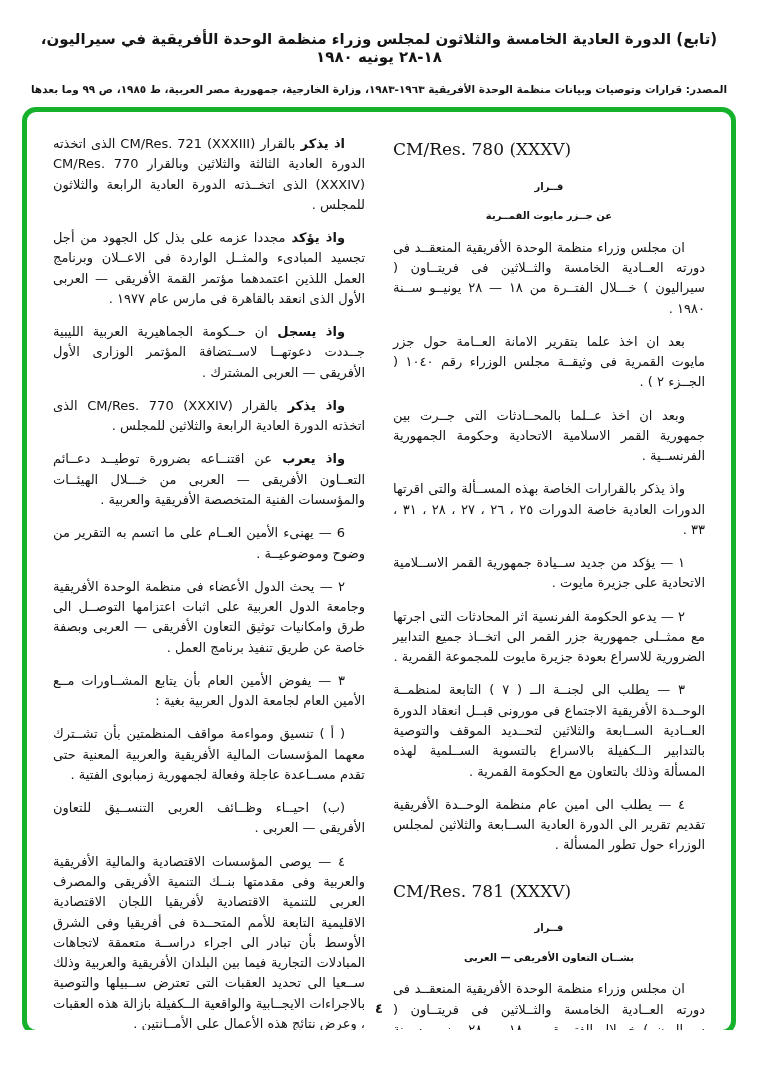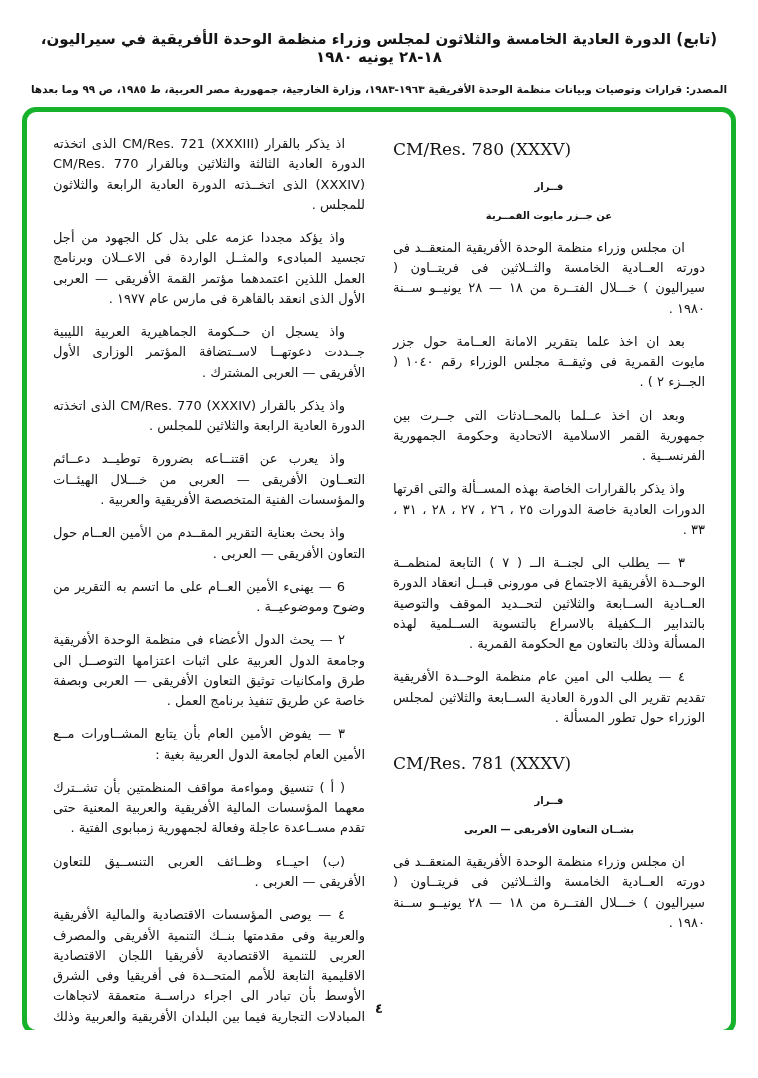"اذ يذكر" .para b { font-weight: normal -> bold }
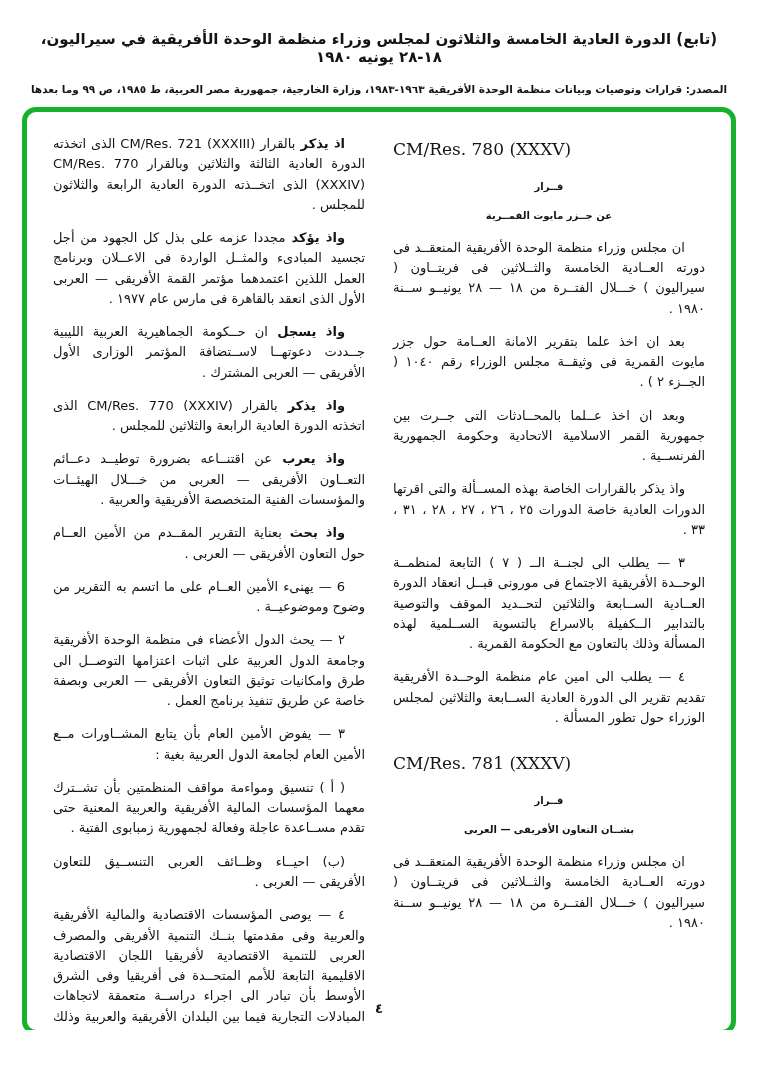"واذ بحث بعناية التقرير المقــدم" p.para { html: <p><b>واذ بحث </b>بعناية التقرير المقــدم من الأمين العــام حول التعاون الأفريقى — العربى .</p> -> none }
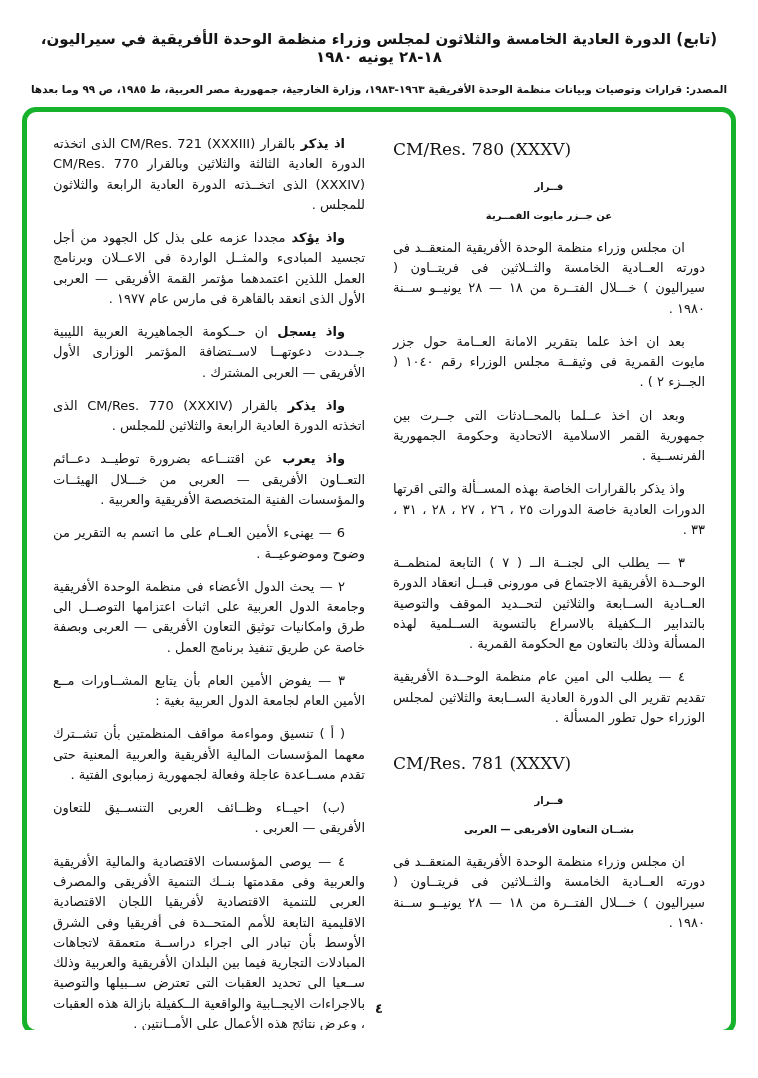"١ — يؤكد من جديد" p.para { html: none -> <p>١ — يؤكد من جديد ســيادة جمهورية القمر الاســلامية الاتحادية على جزيرة مايوت .</p> }
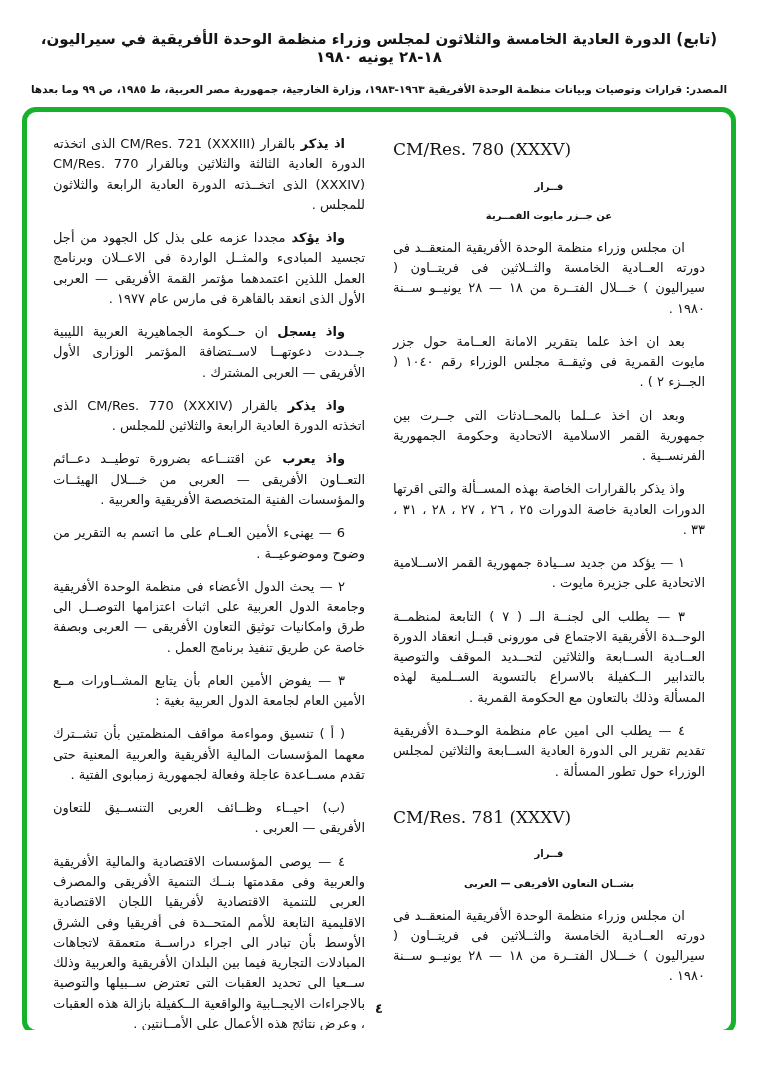"٢ — يدعو الحكومة الفرنسية" p.para { html: none -> <p>٢ — يدعو الحكومة الفرنسية اثر المحادثات التى اجرتها مع ممثــلى جمهورية جزر القمر الى اتخــاذ جميع التدابير الضرورية للاسراع بعودة جزيرة مايوت للمجموعة القمرية .</p> }
